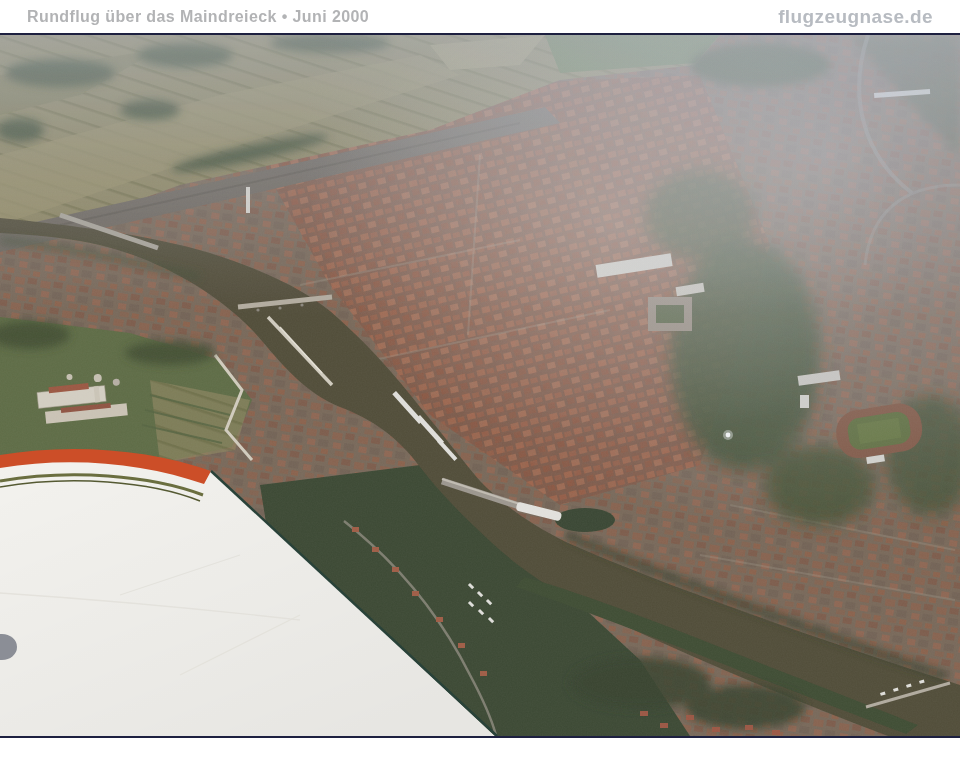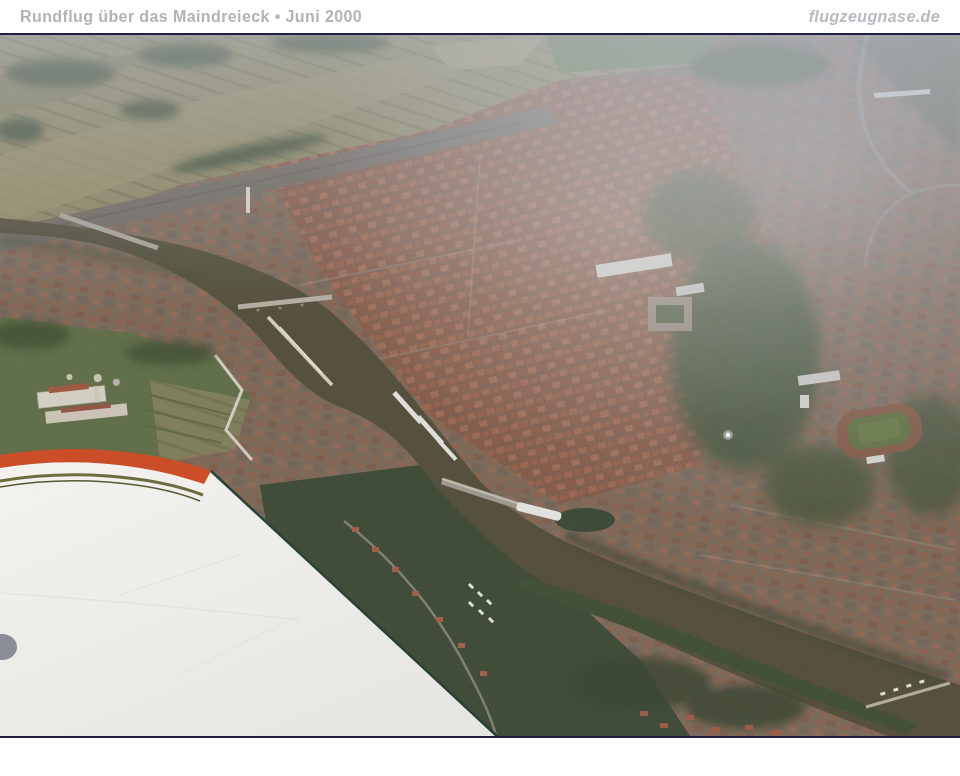"Rundflug über das Maindreieck •" header { padding: 0 20px -> 0 27px }
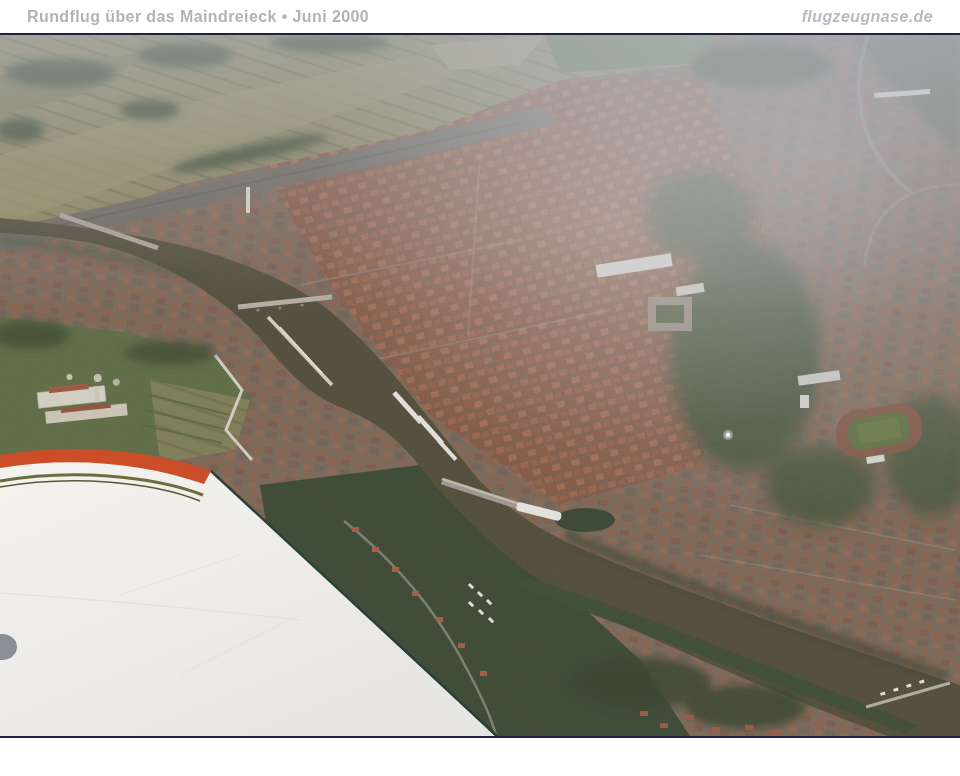"flugzeugnase.de" .hdr-site { font-size: 16px -> 19px; font-style: italic -> none }
